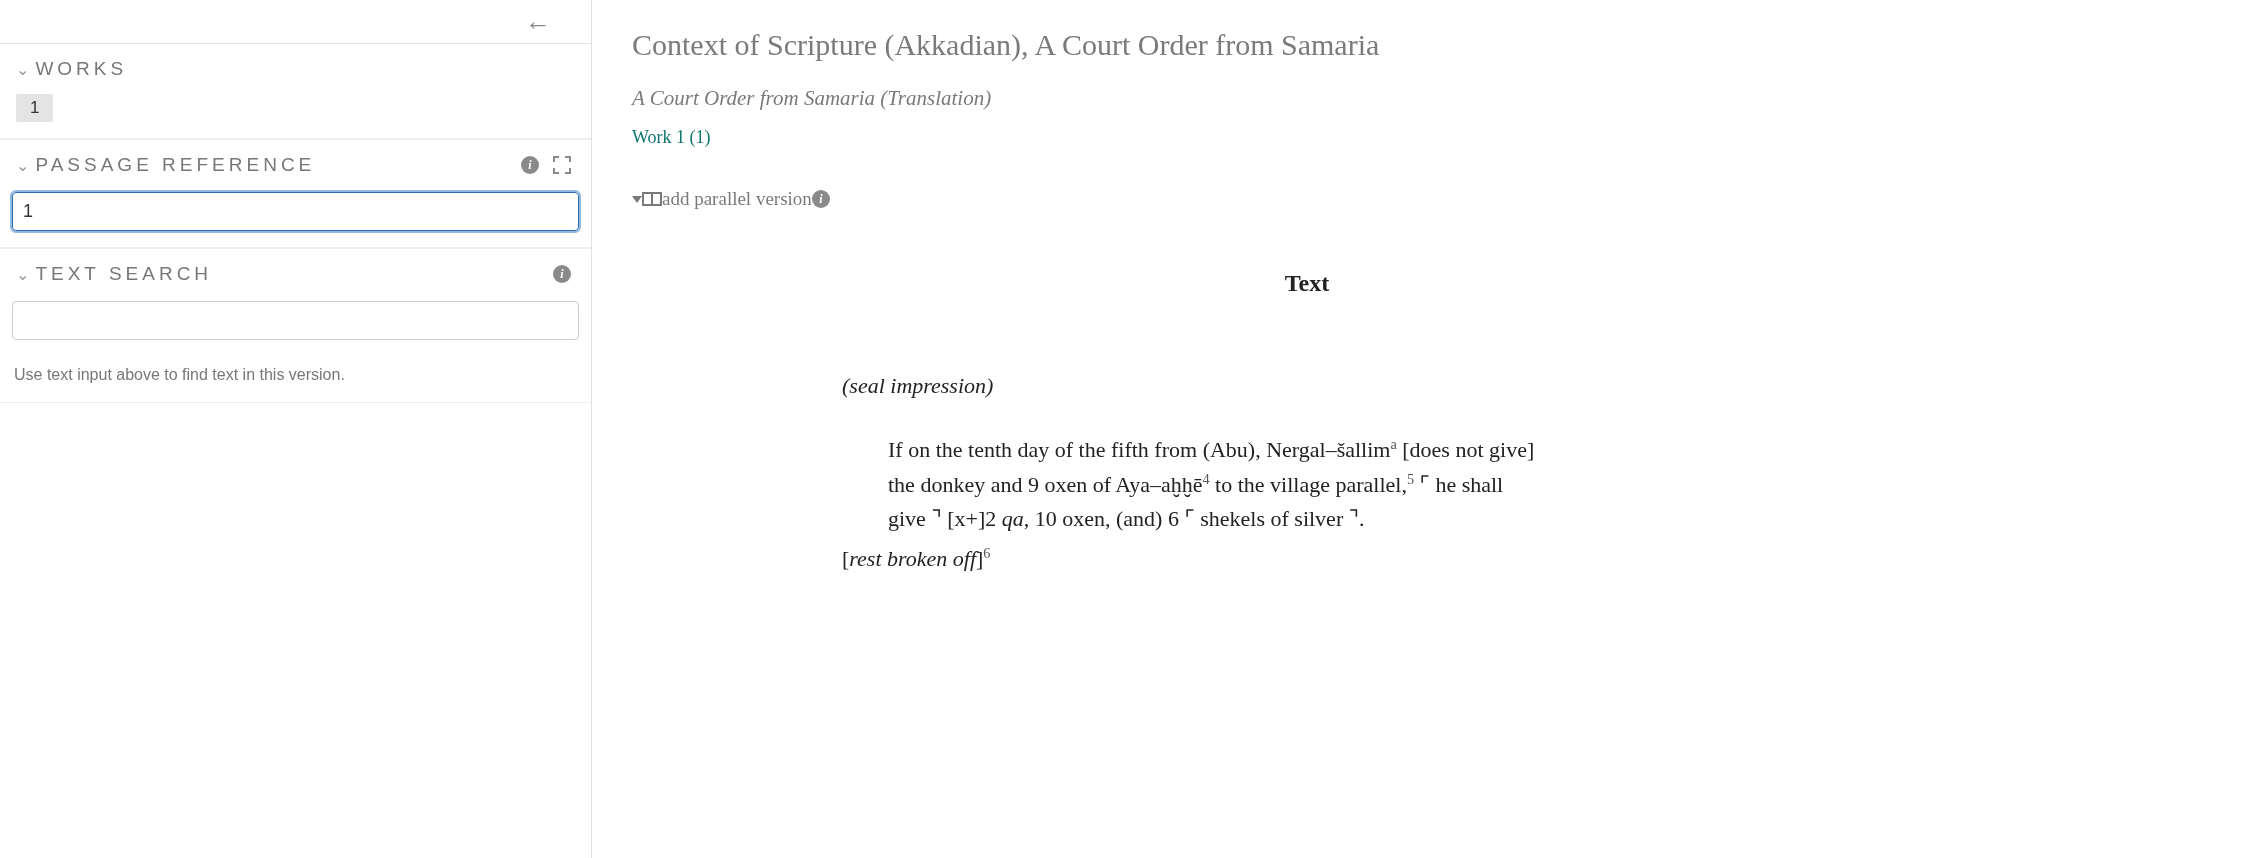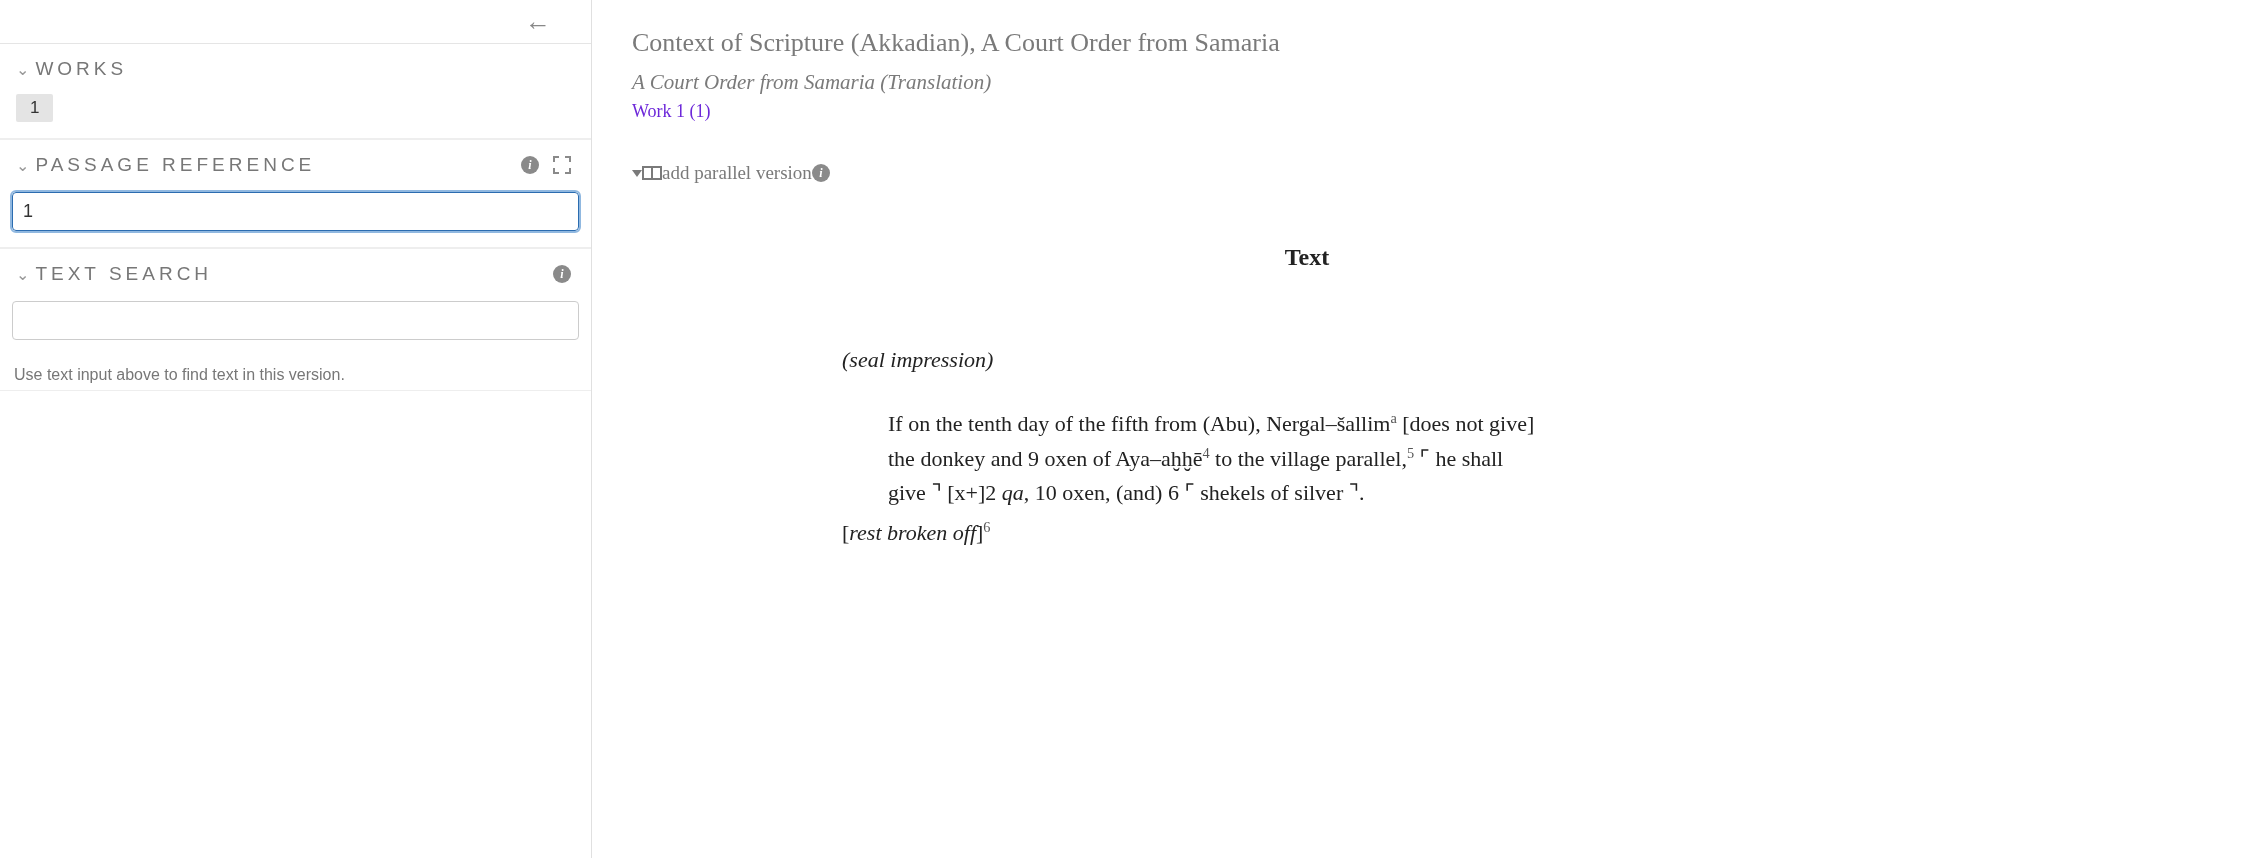"Context of Scripture (Akkadian), A" .doc-title { font-size: 26px -> 30px; margin-bottom: 12px -> 24px }
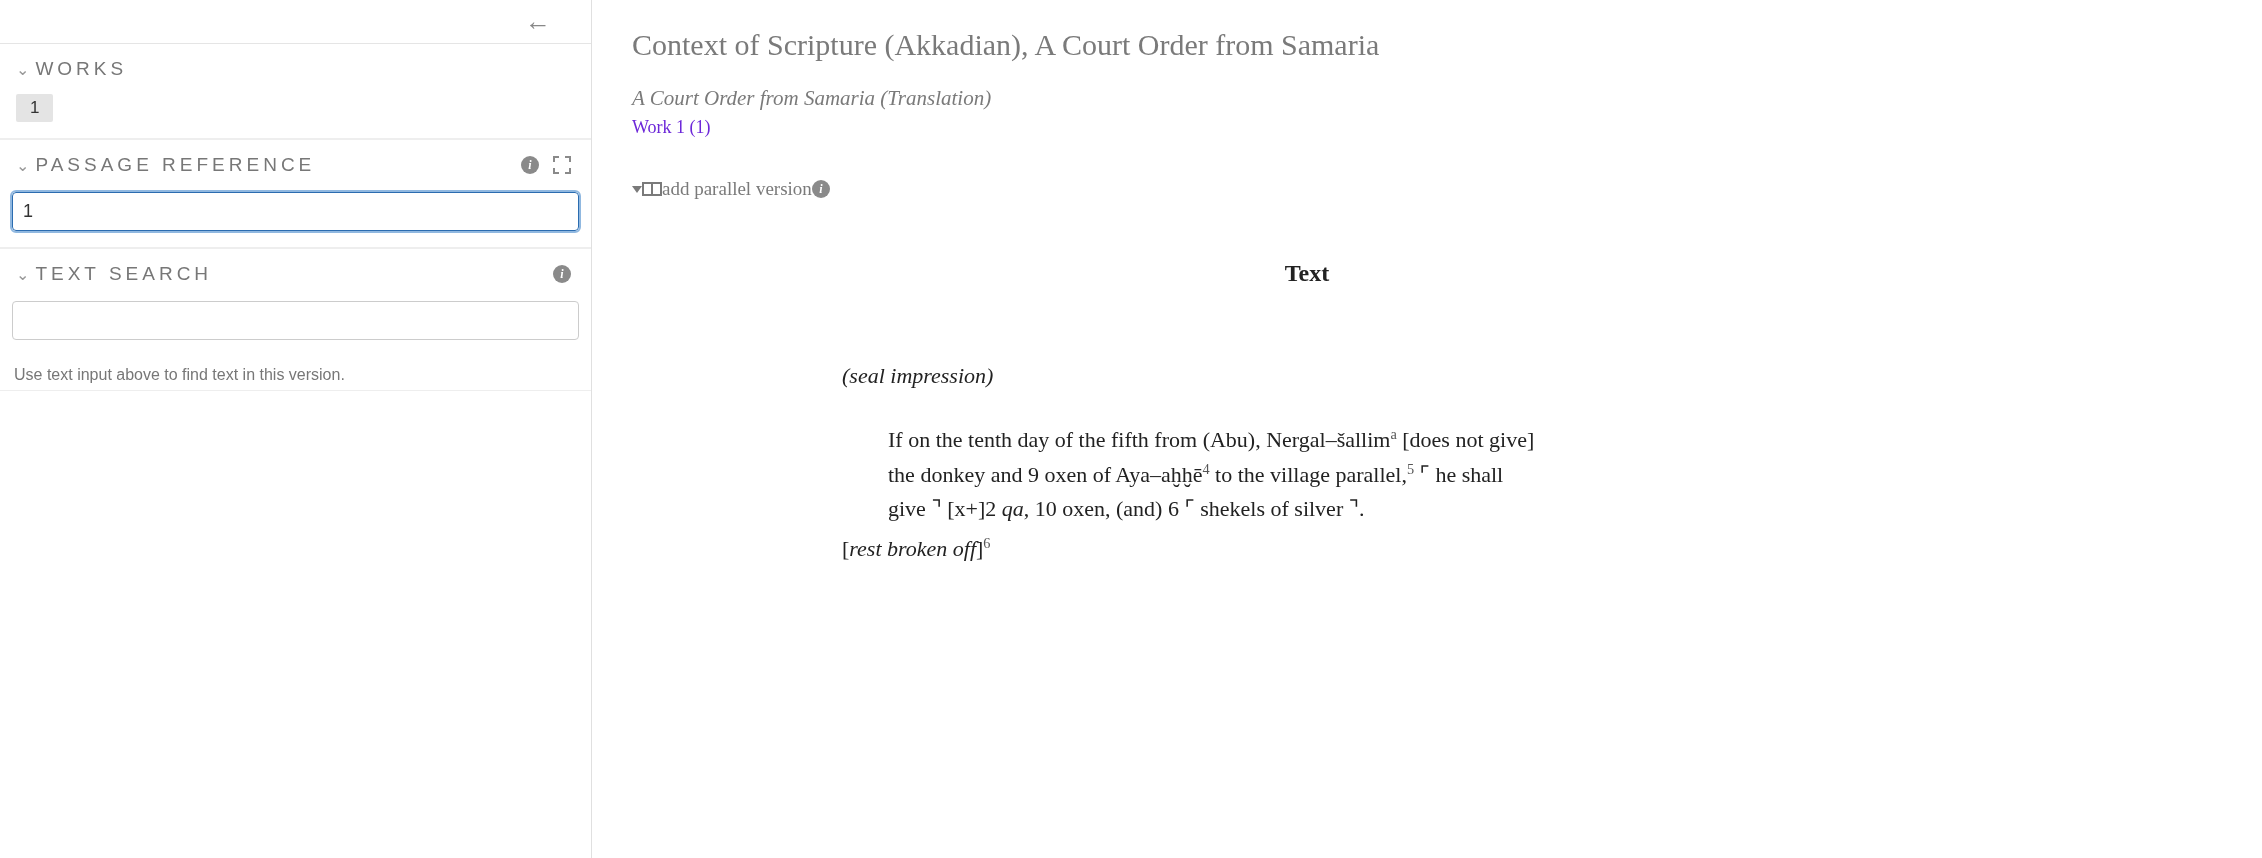"A Court Order from Samaria" .doc-subtitle { margin-bottom: 6px -> 16px }
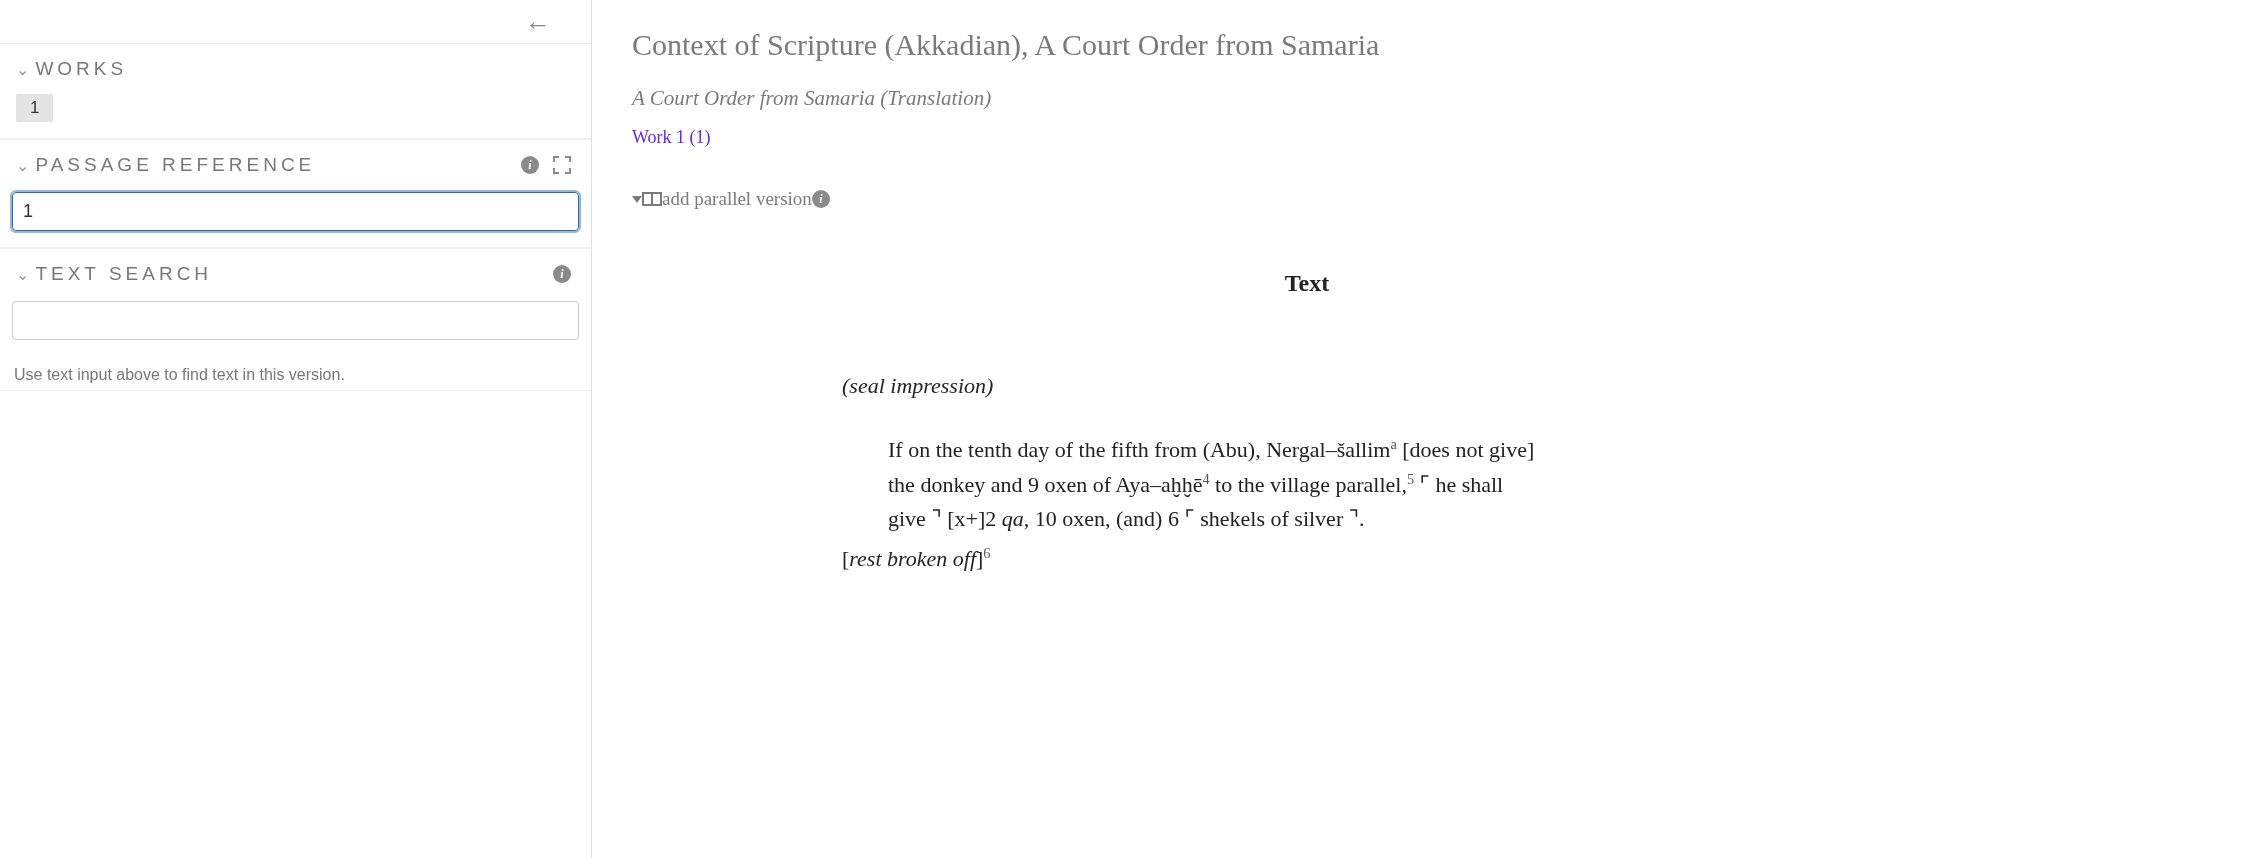"Work 1 (1)" .doc-work { color: #6d28d9 -> #0f766e }
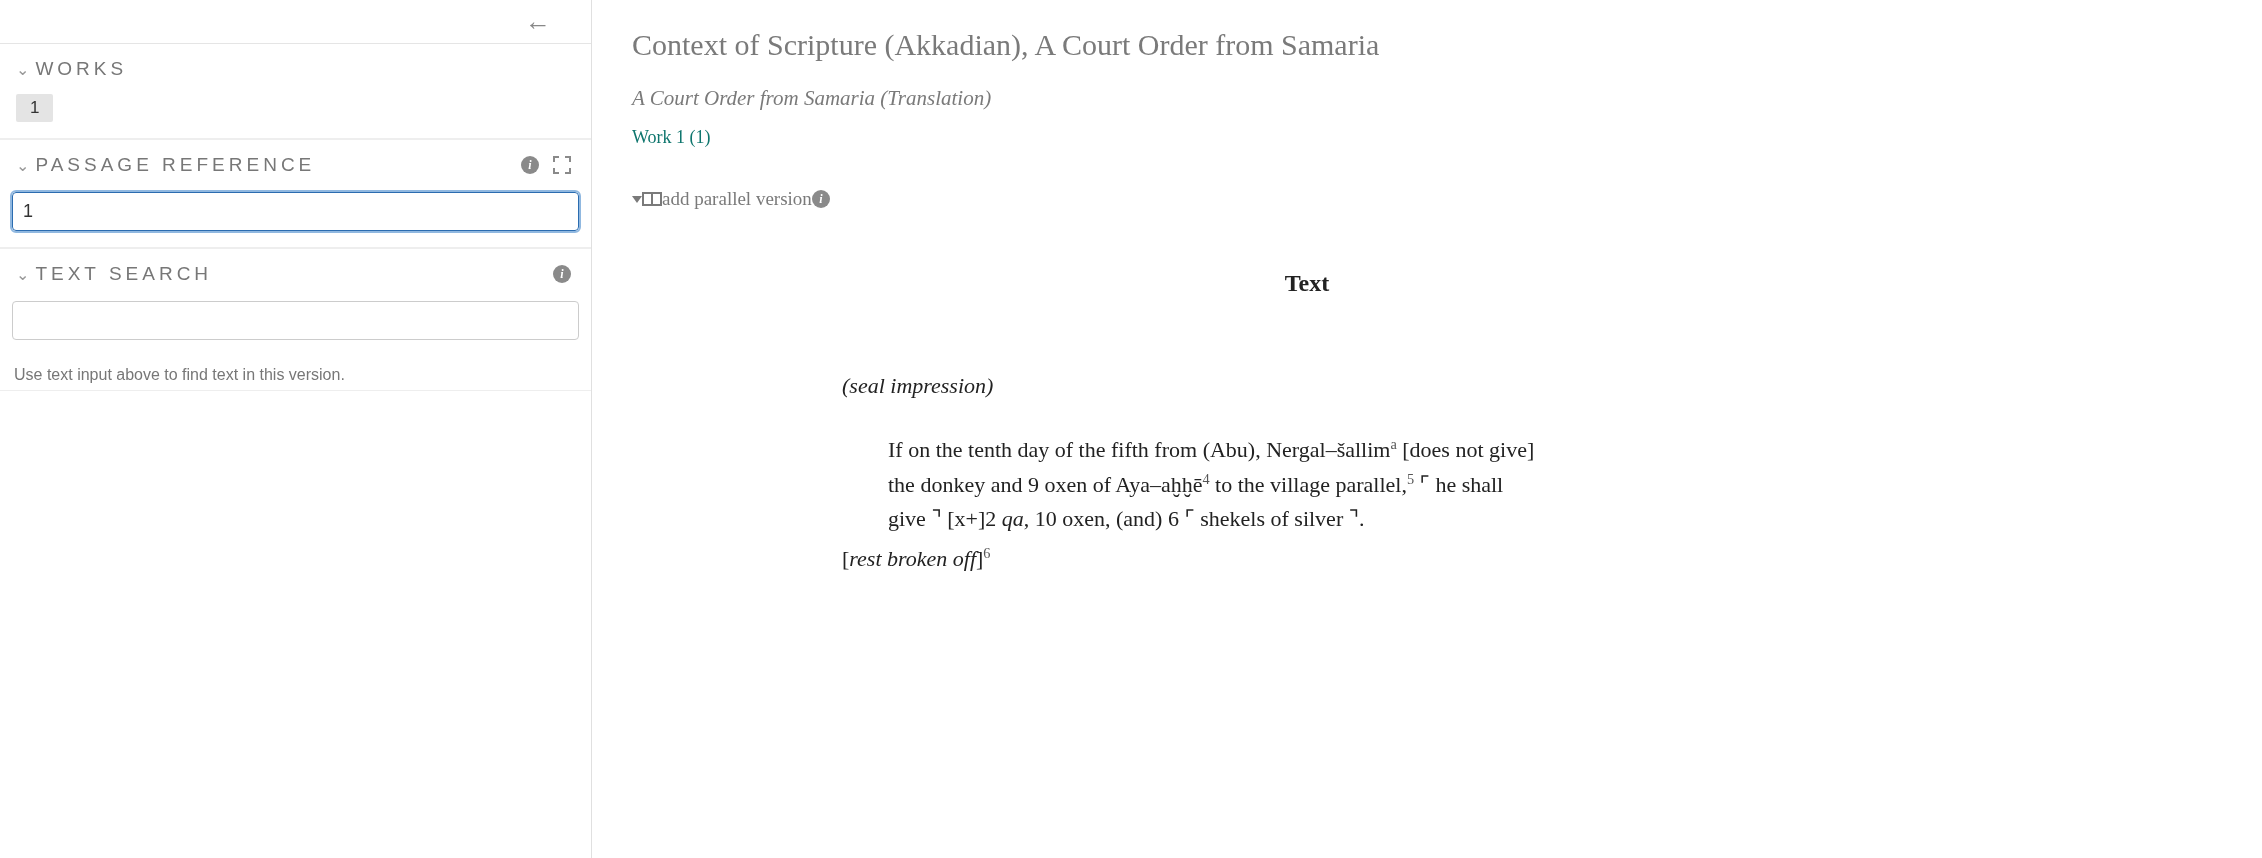"Use text input above to" .hint { padding: 10px 14px 6px 14px -> 10px 14px 18px 14px }
